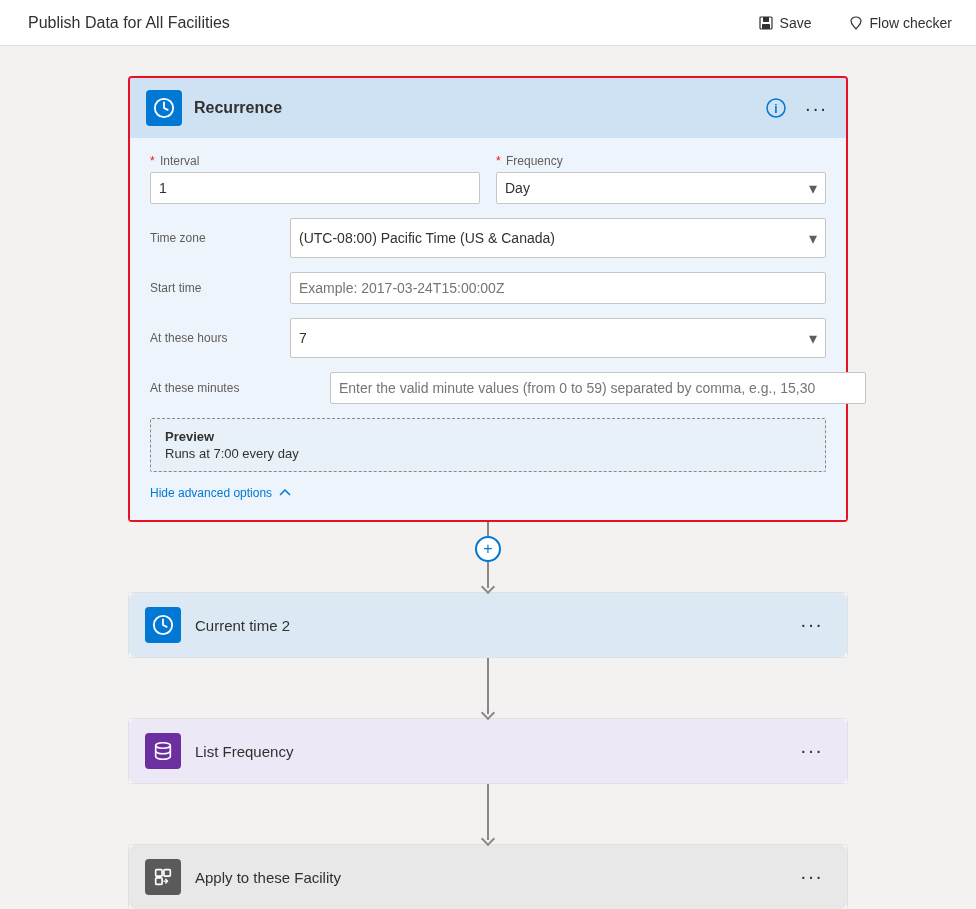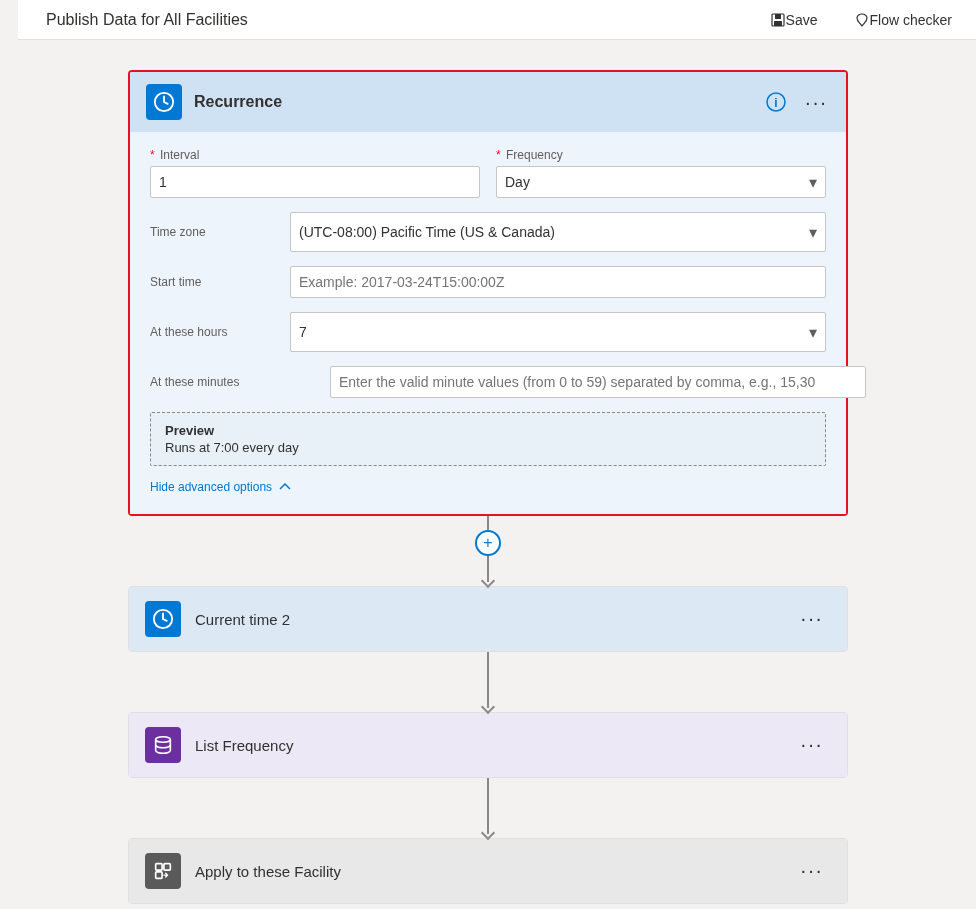"Publish Data for All Facilities" .top-nav { height: 40px -> 46px; margin-left: 18px -> none }
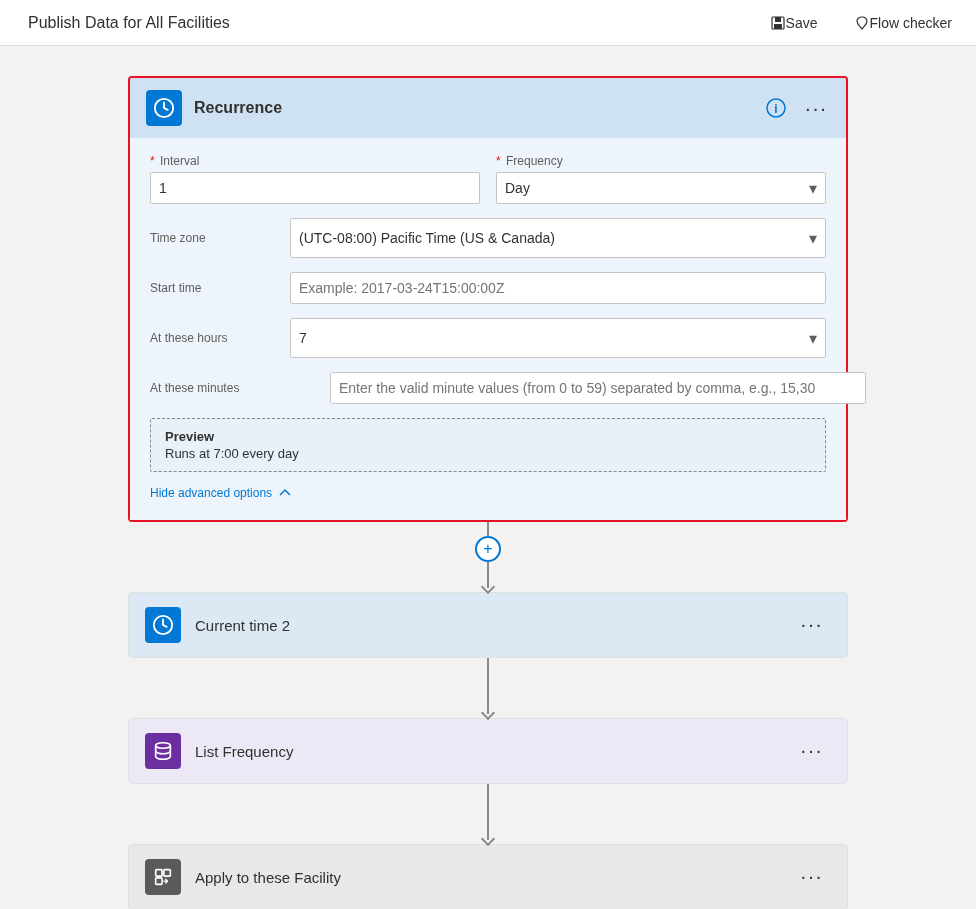"Save" .nav-btn { gap: none -> 6px }
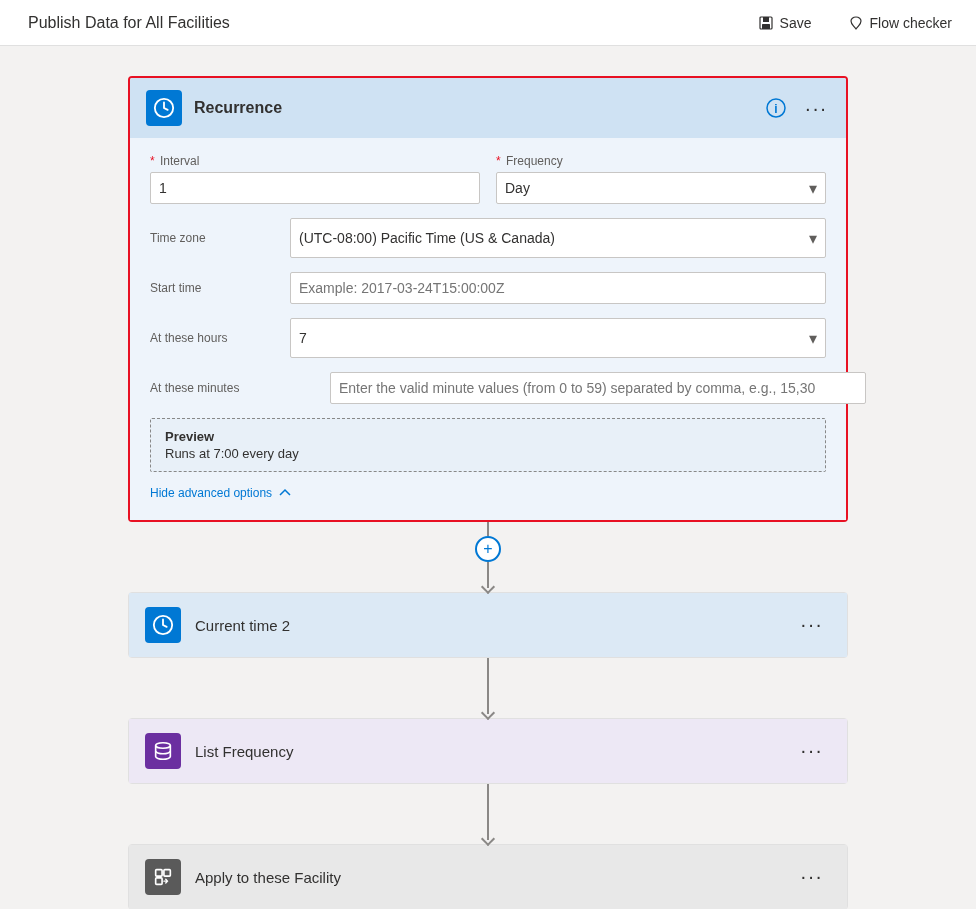"Current time 2" .step-card-header { border-radius: 0 -> 6px }
